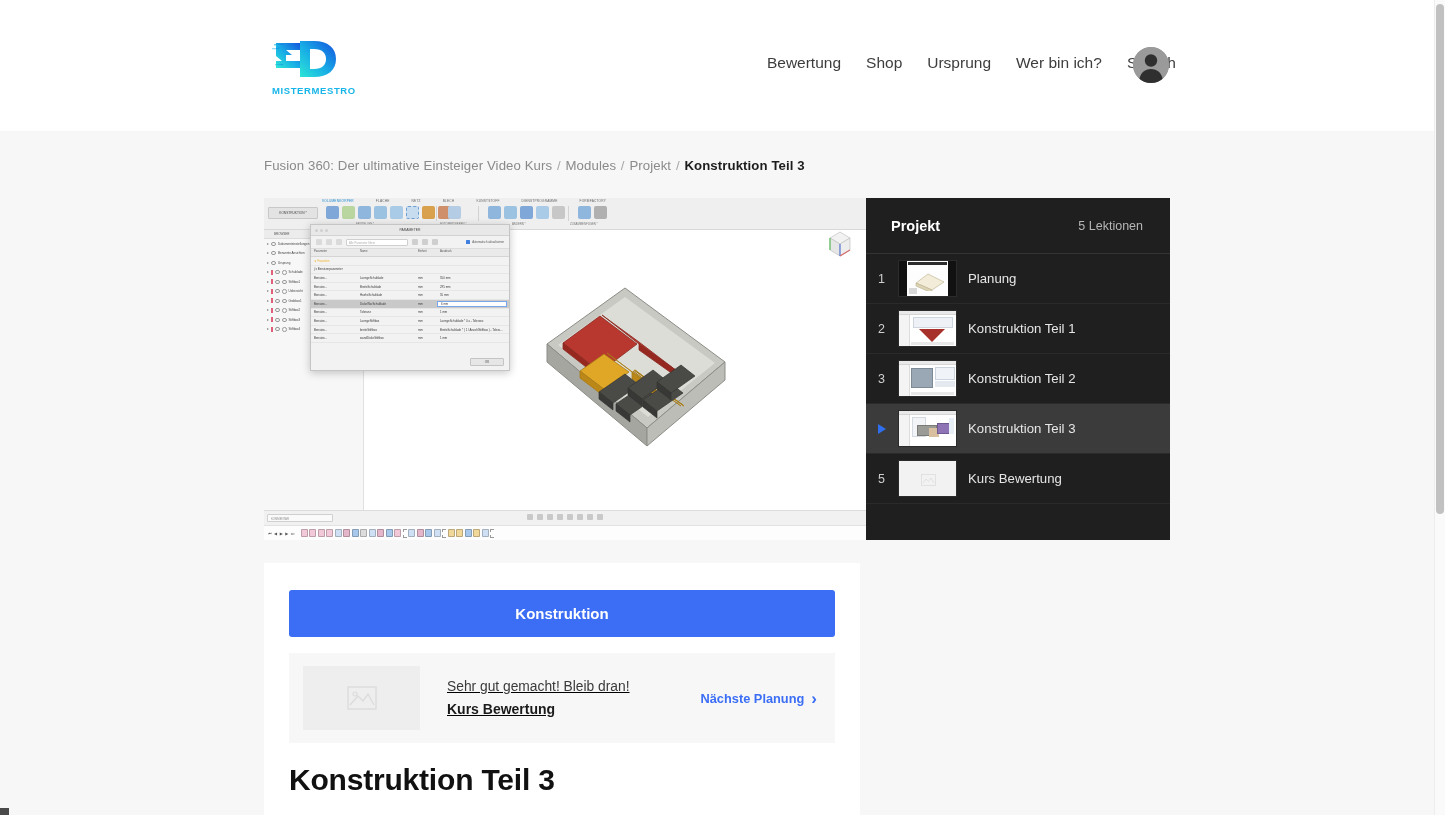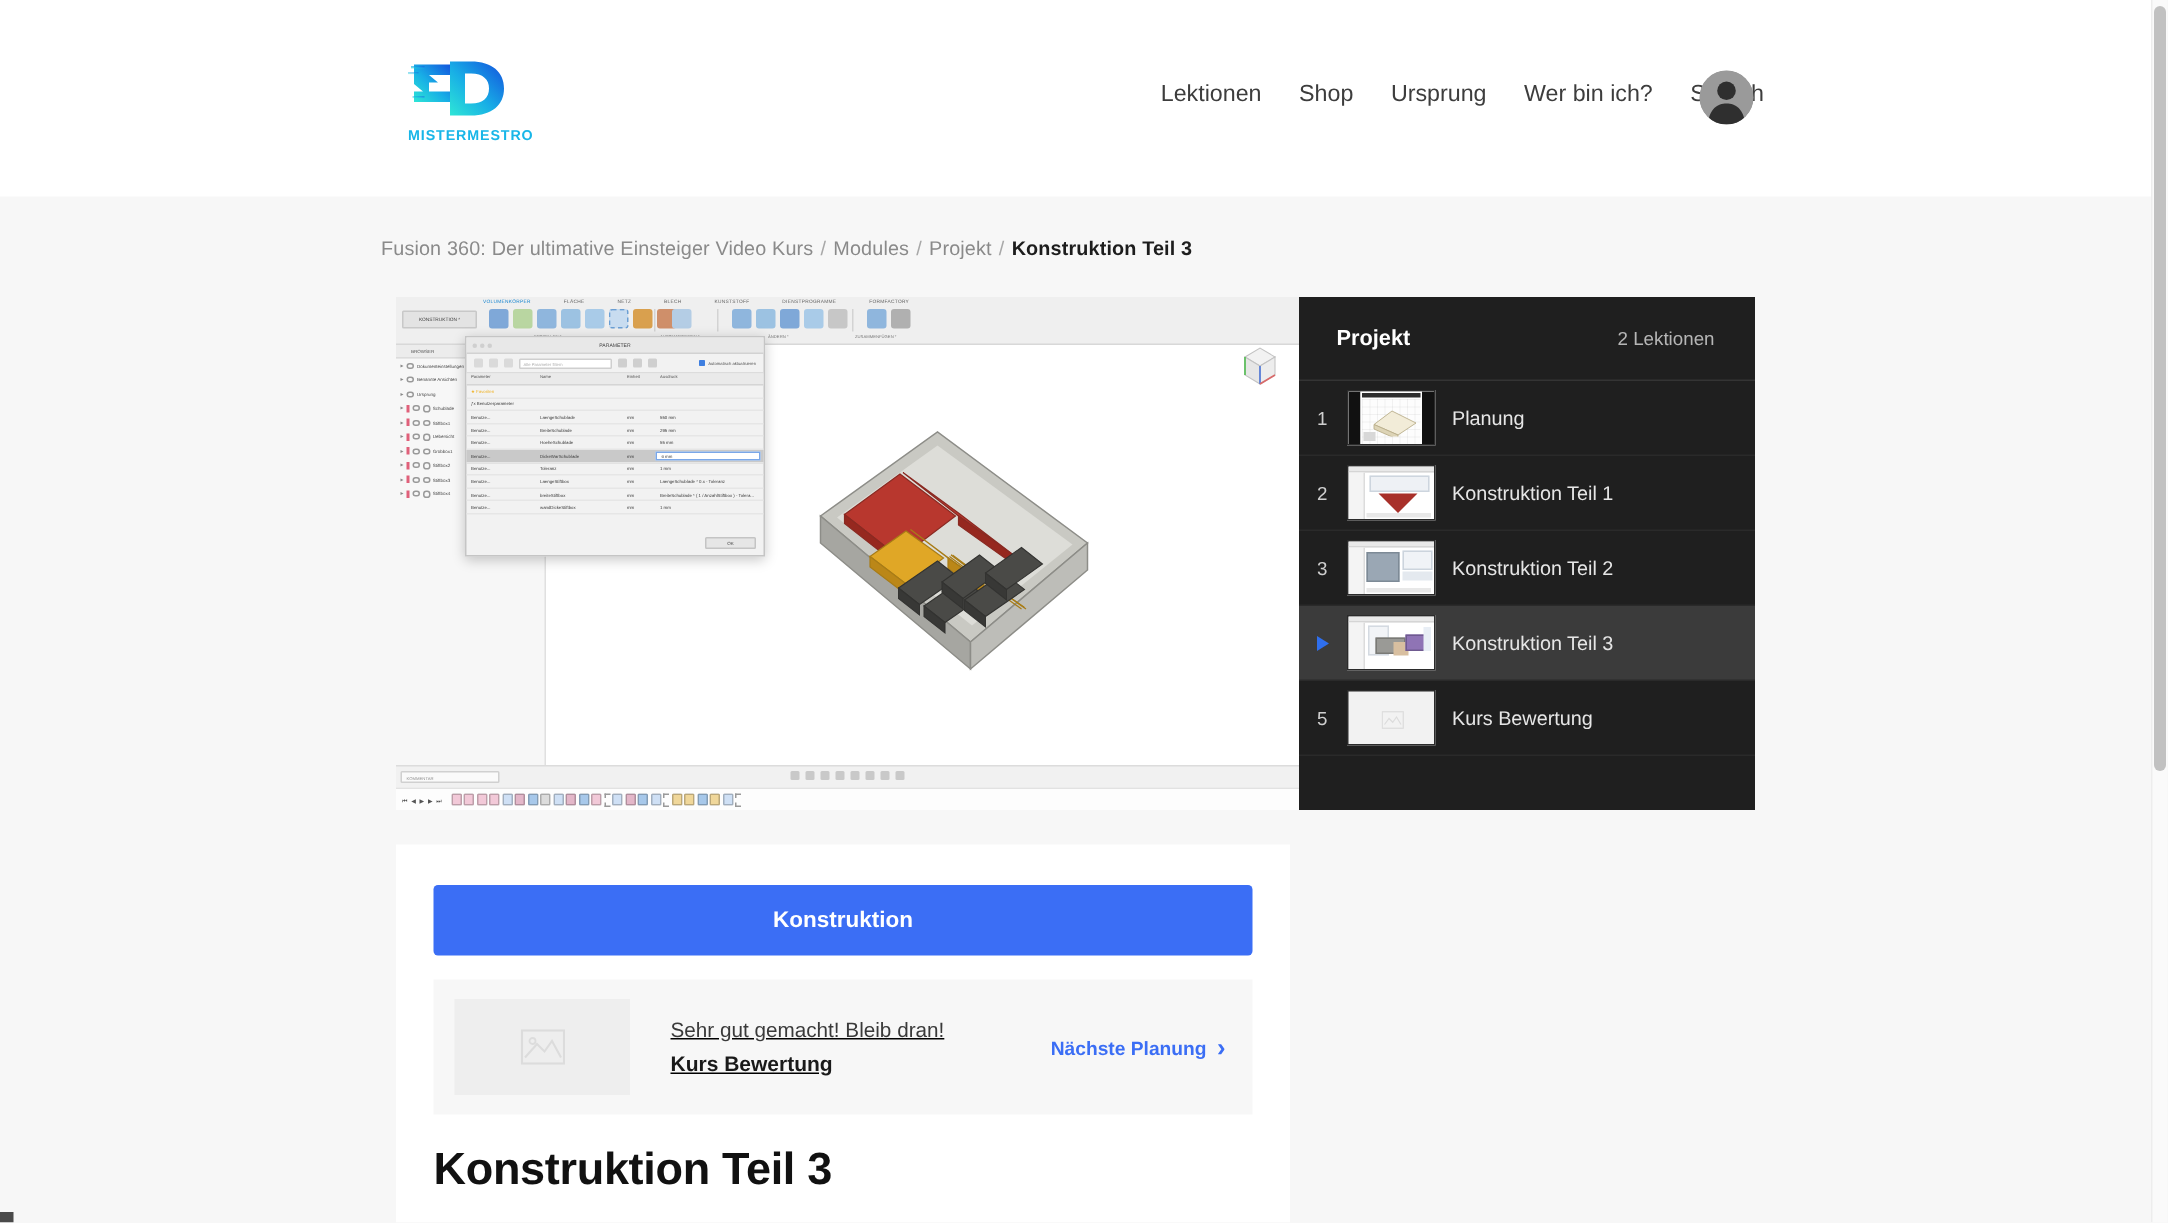"Lektionen" a.nav-link { text: Lektionen -> Bewertung }
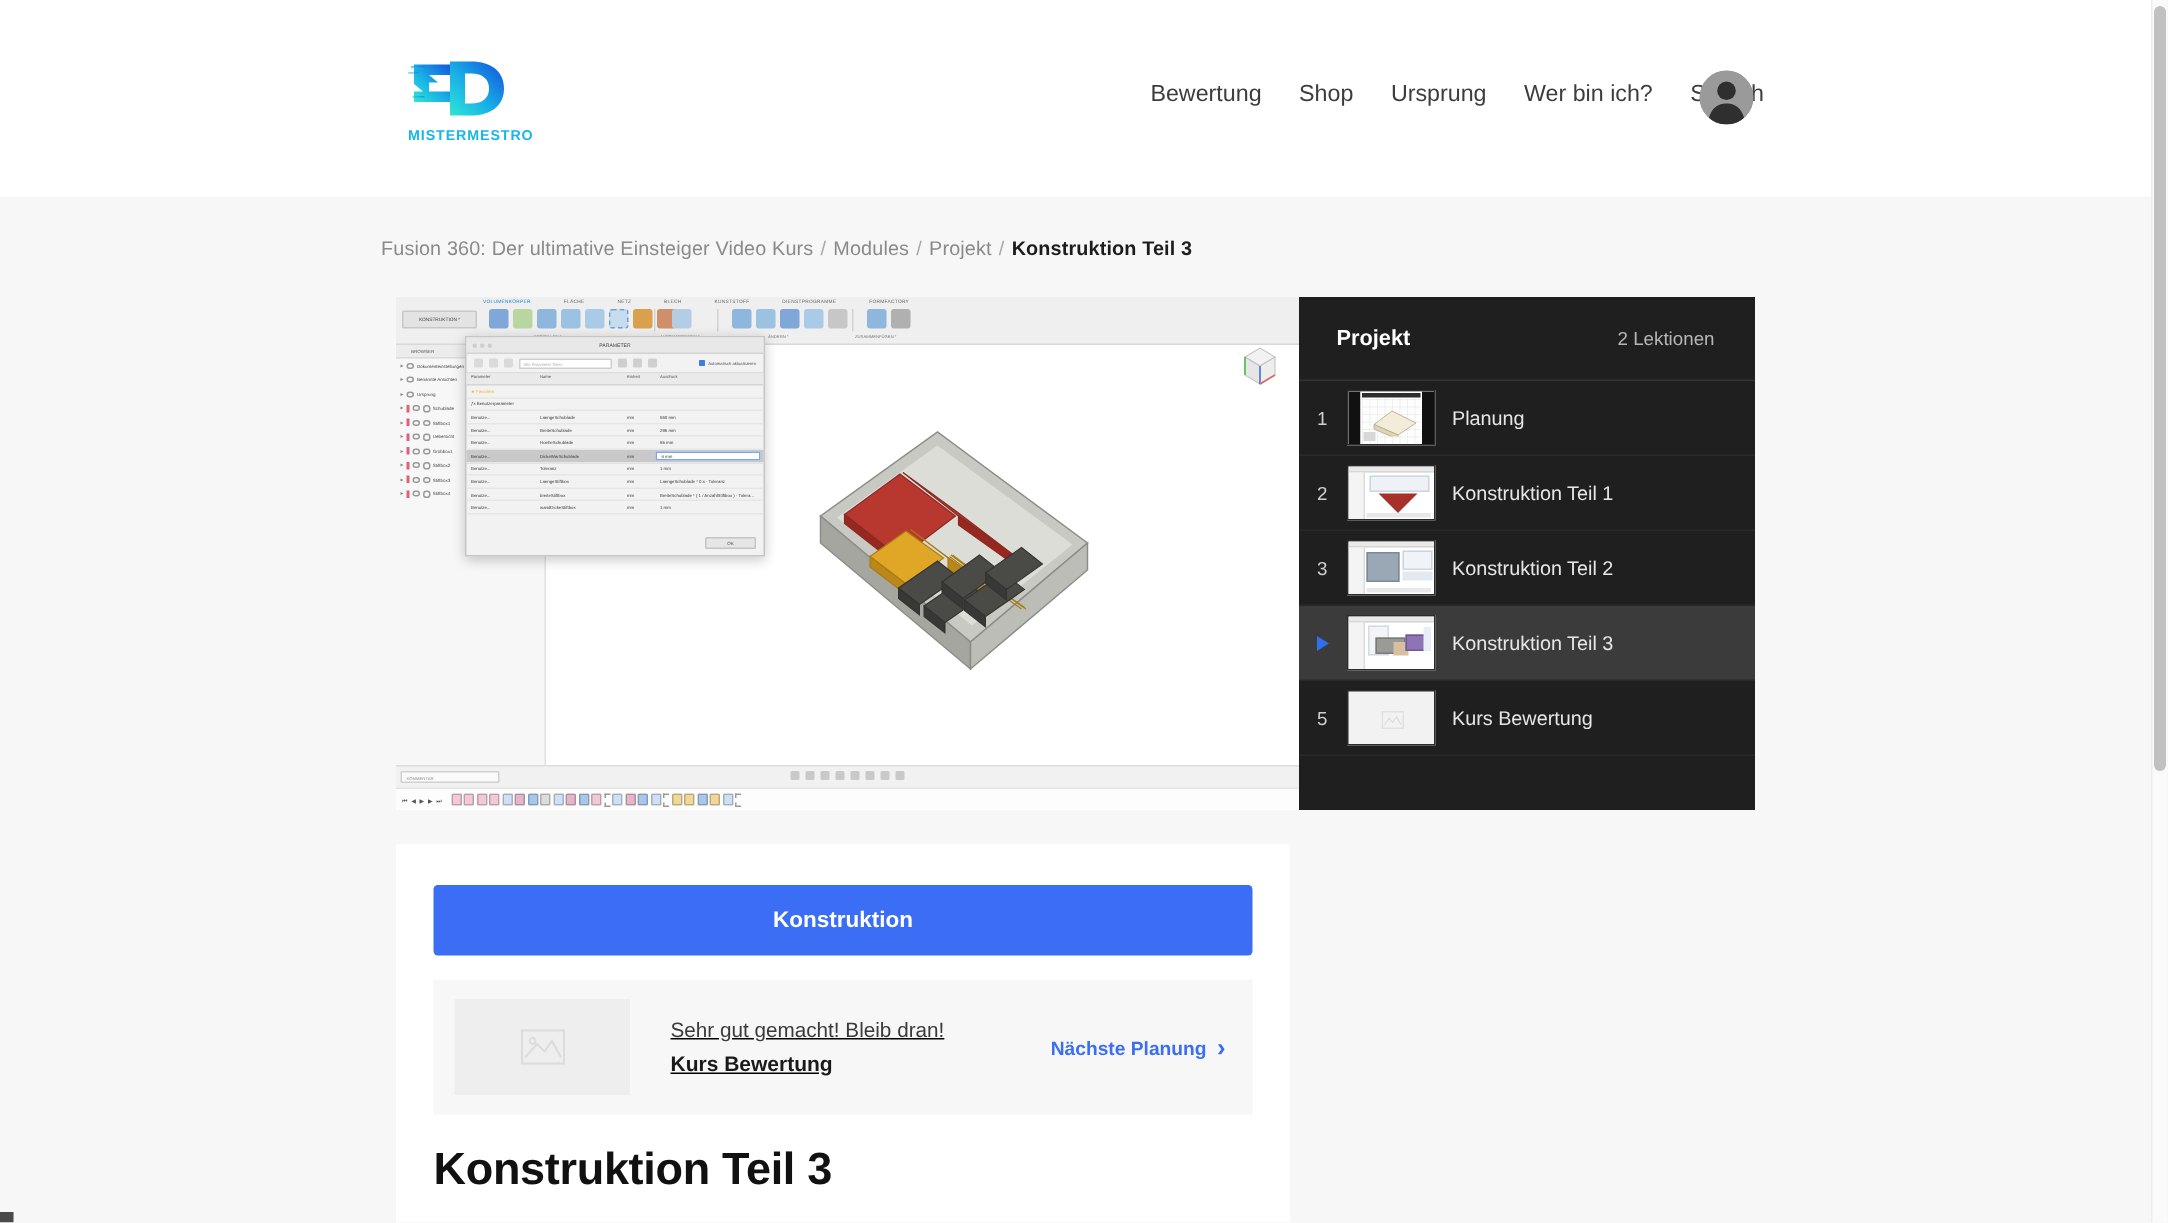"Fusion 360: Der ultimative Einsteiger" .breadcrumb { left: 254px -> 264px }
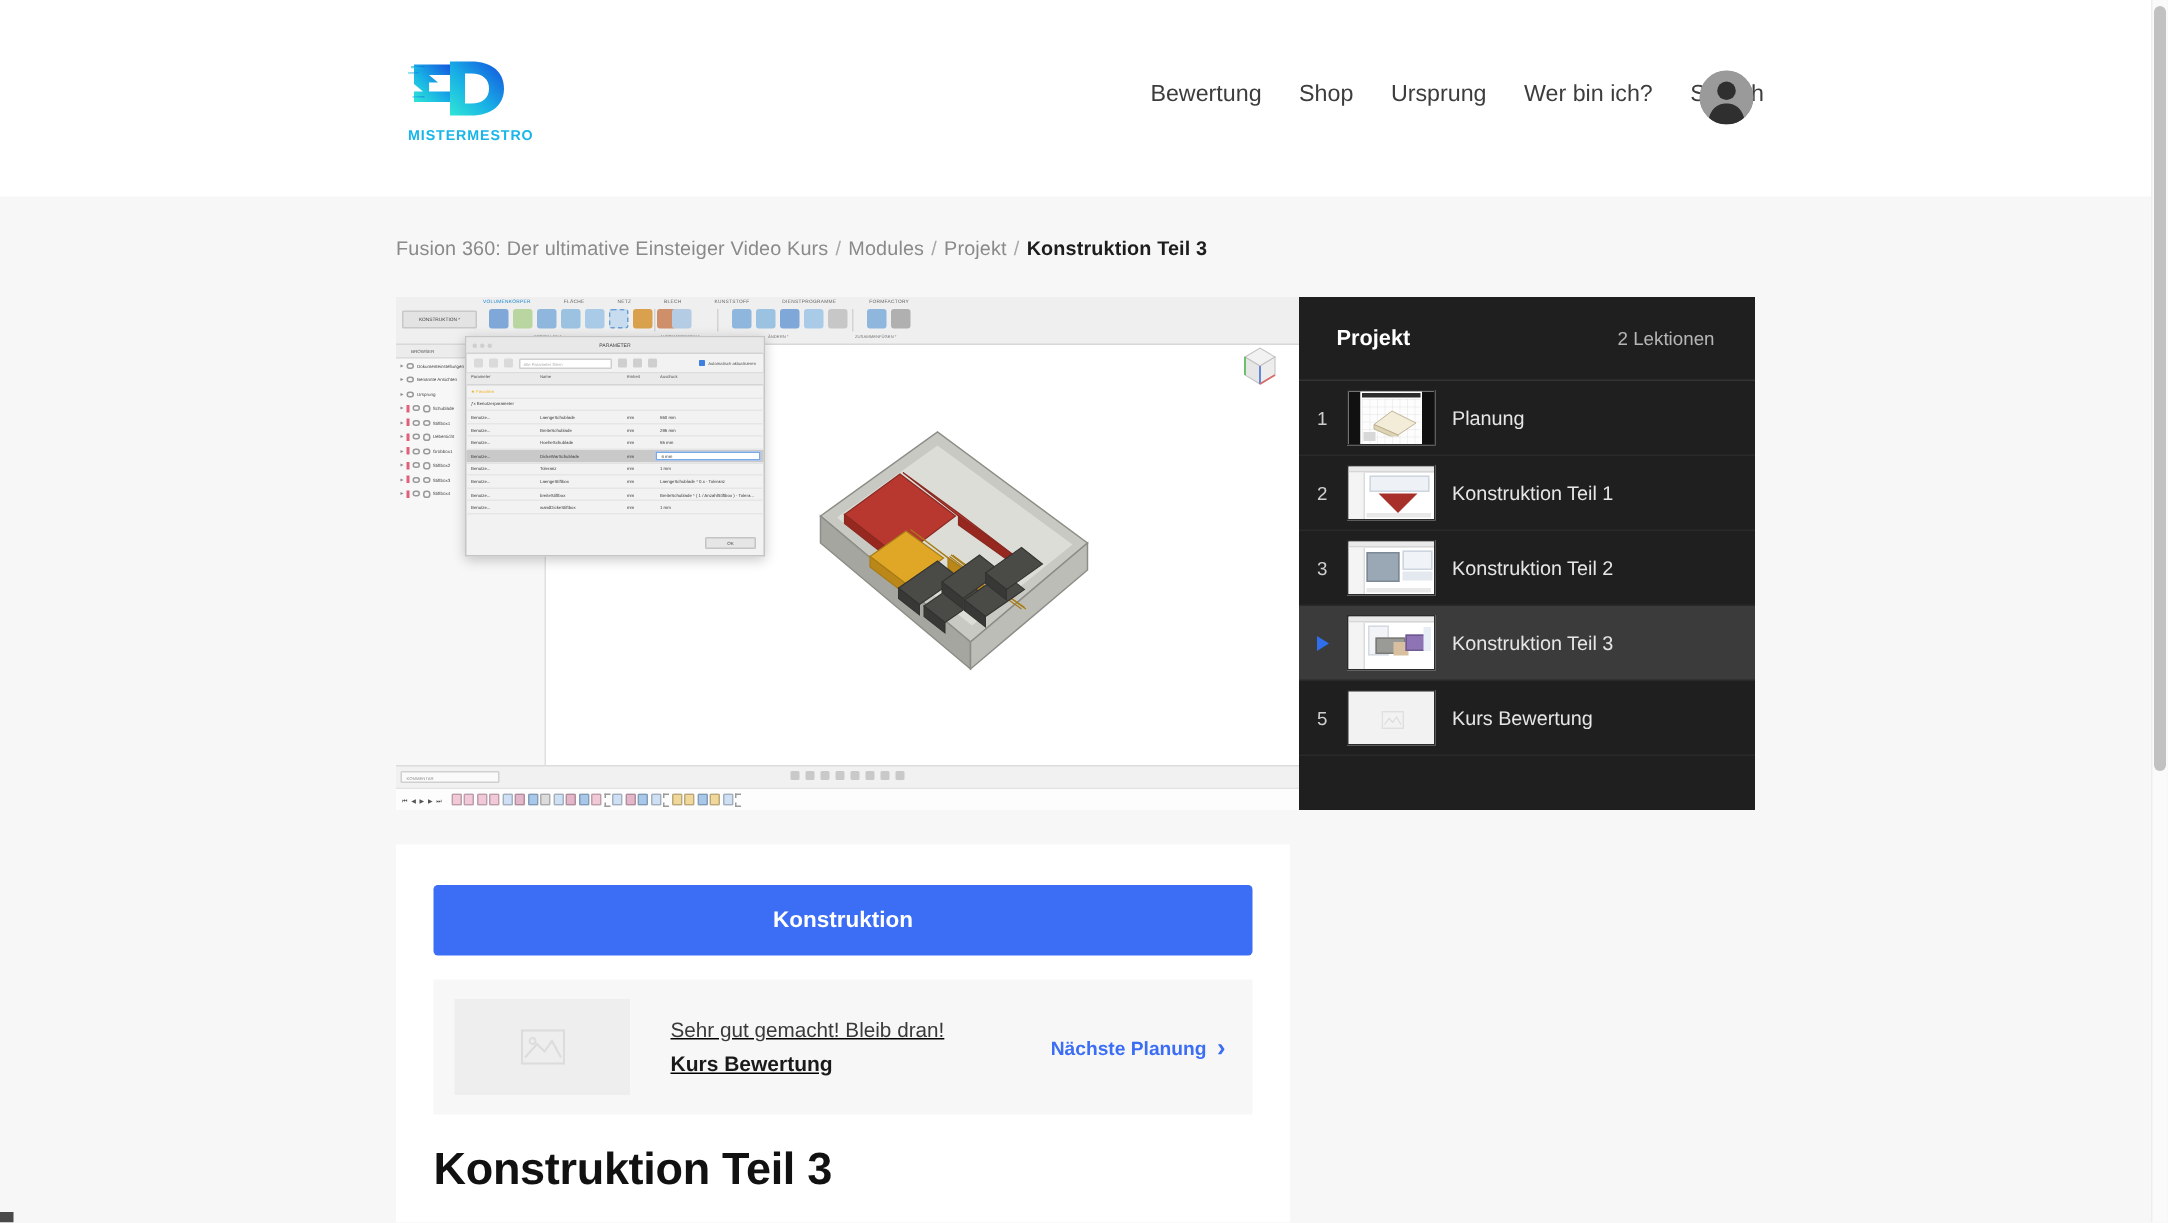"2 Lektionen" div.pl-count { text: 2 -> 5 }
